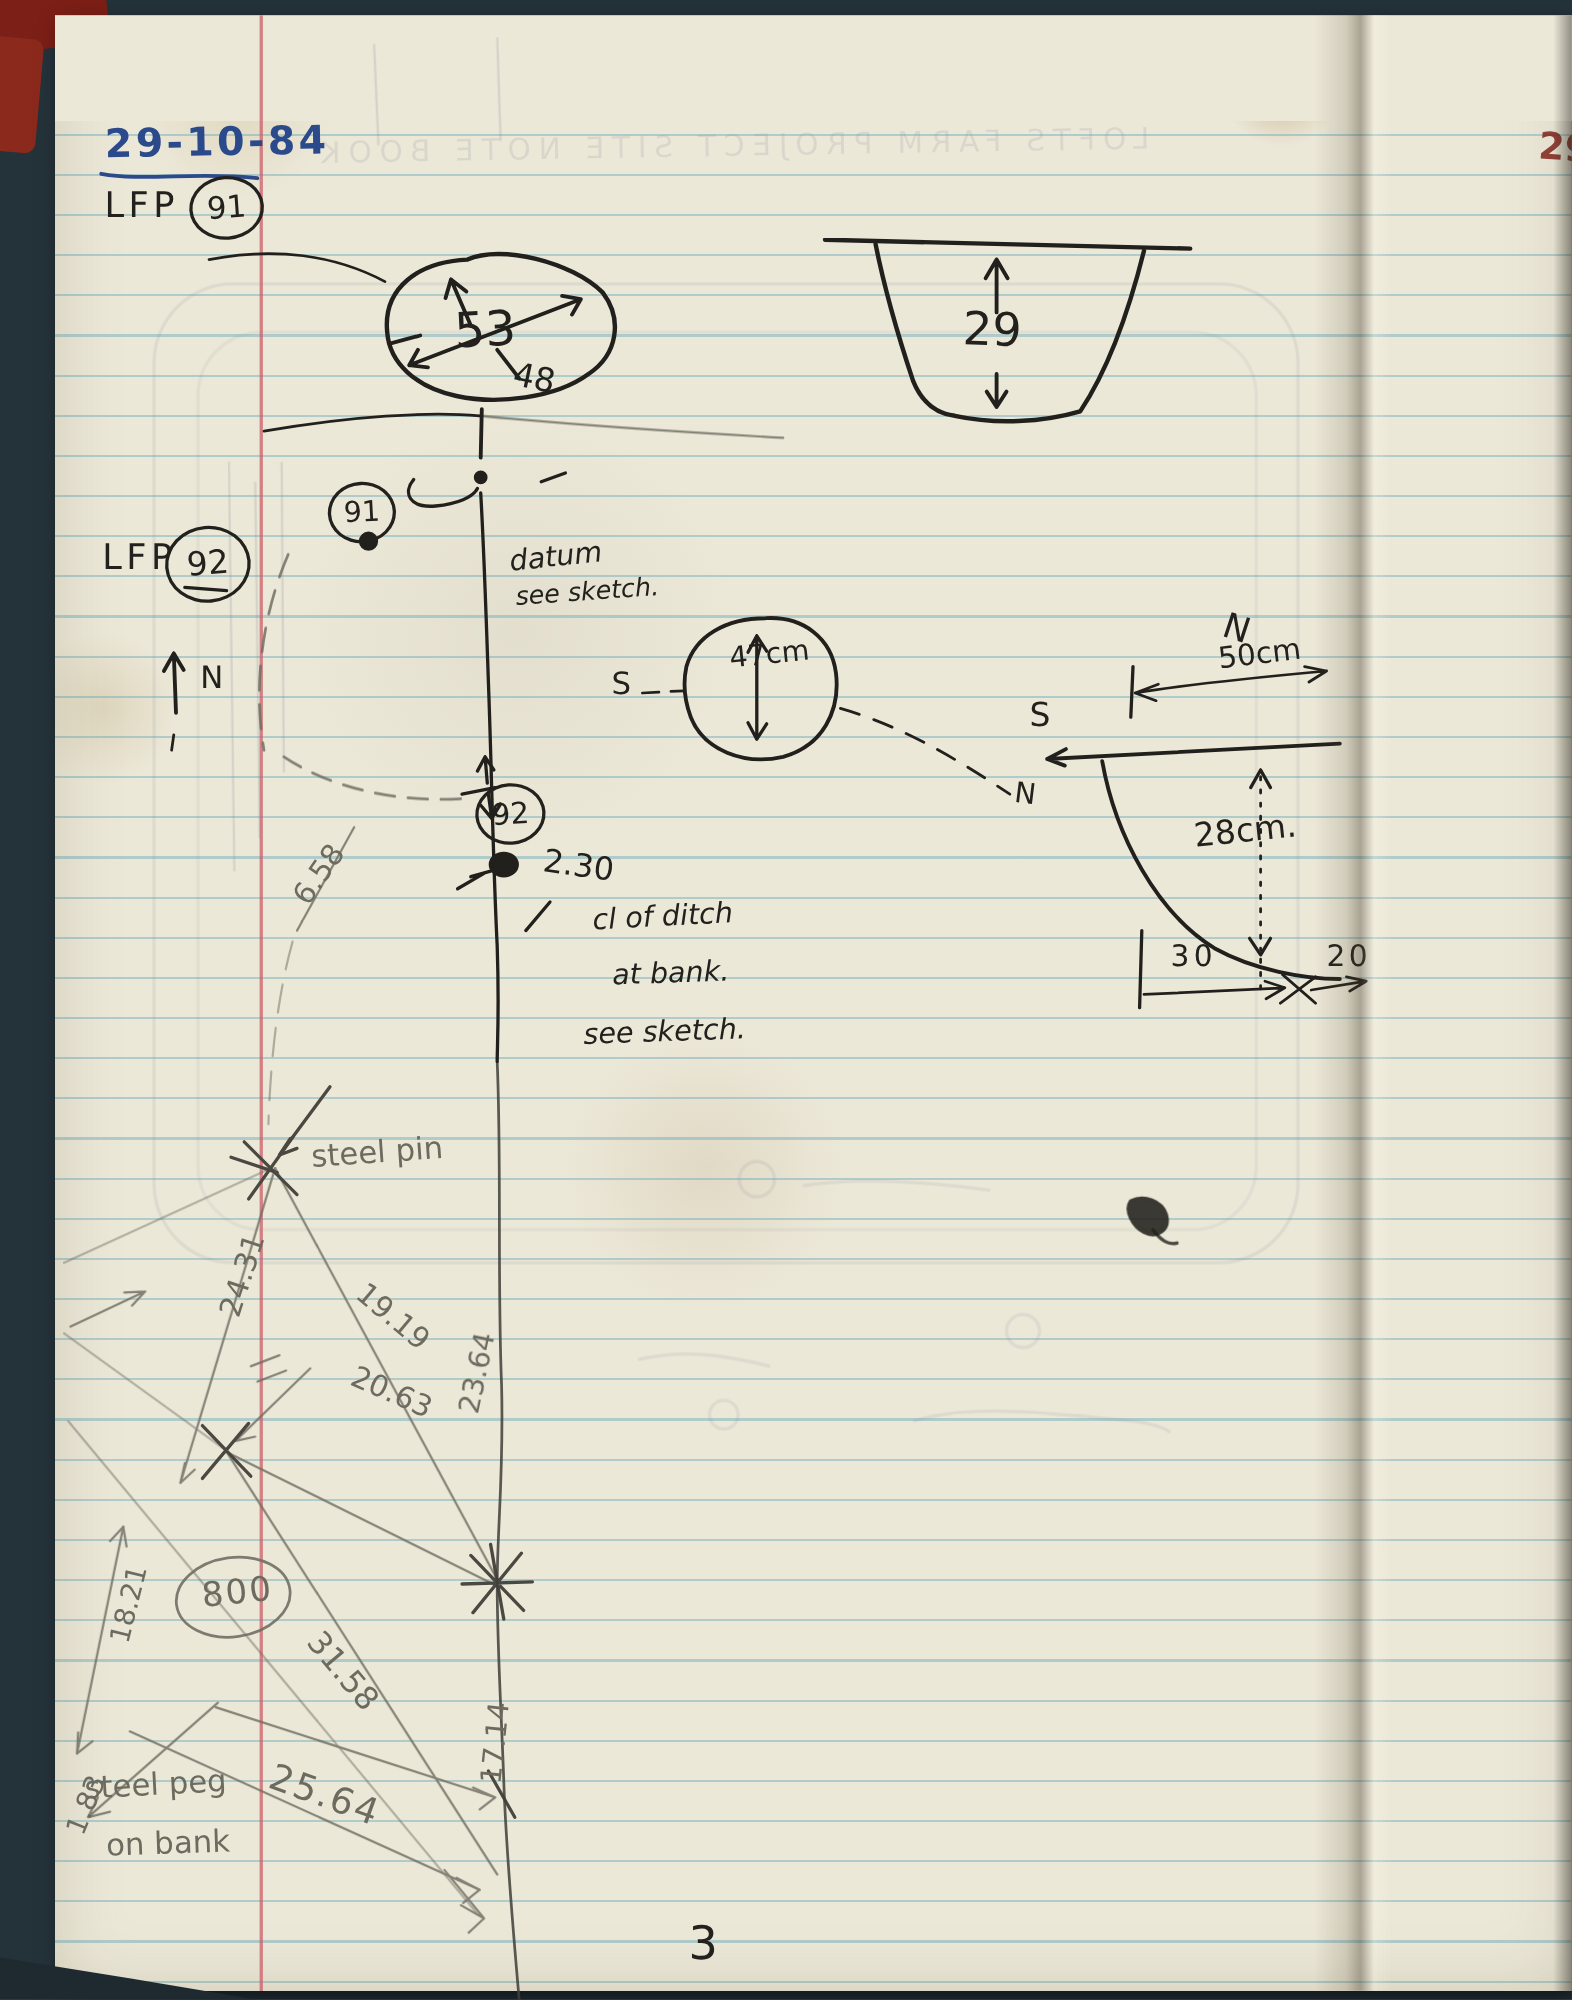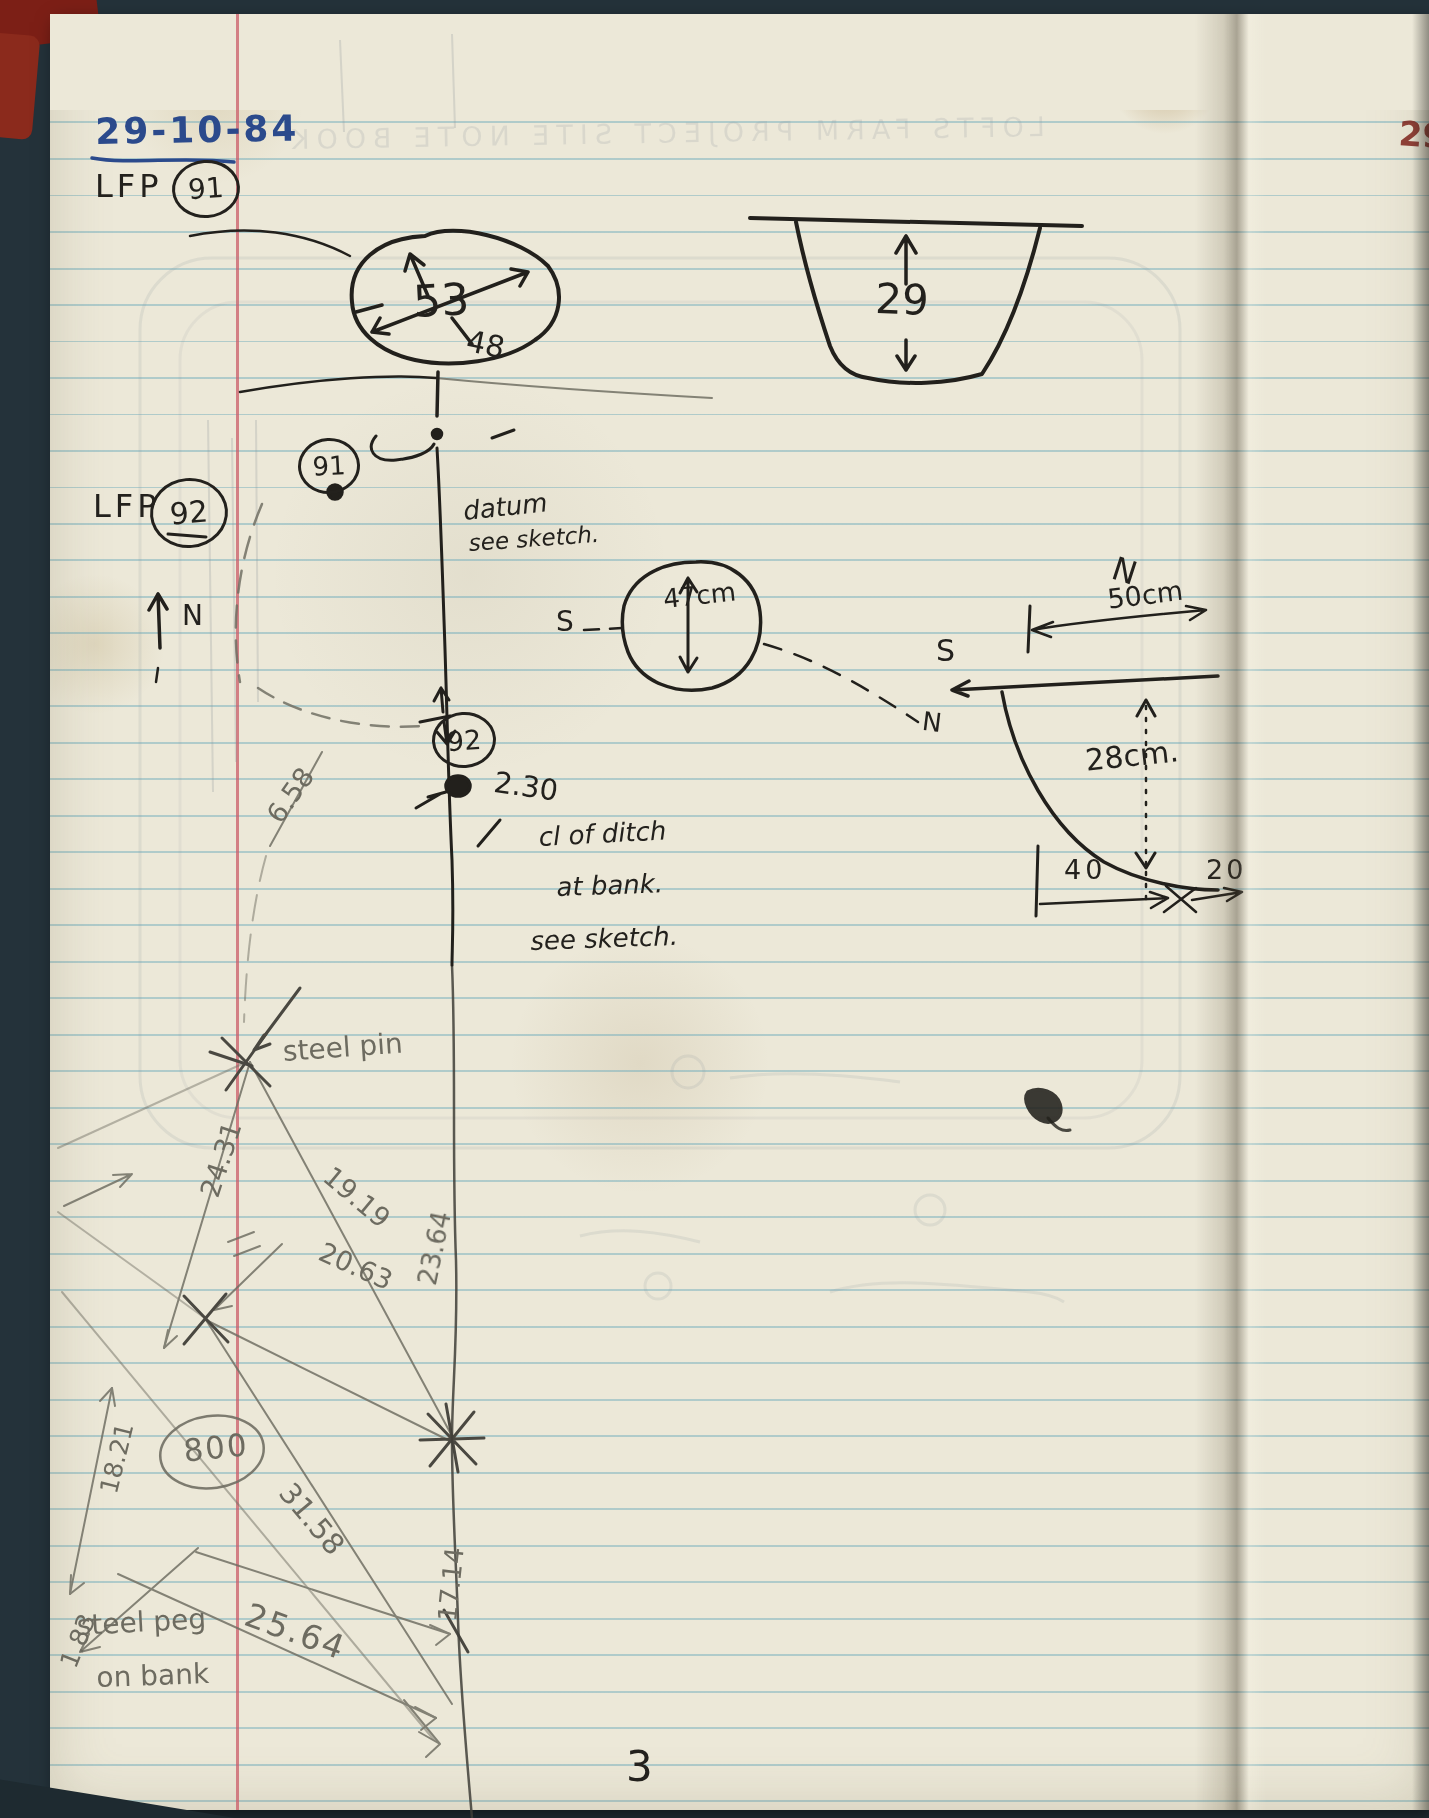"40" div.label { text: 40 -> 30 }
